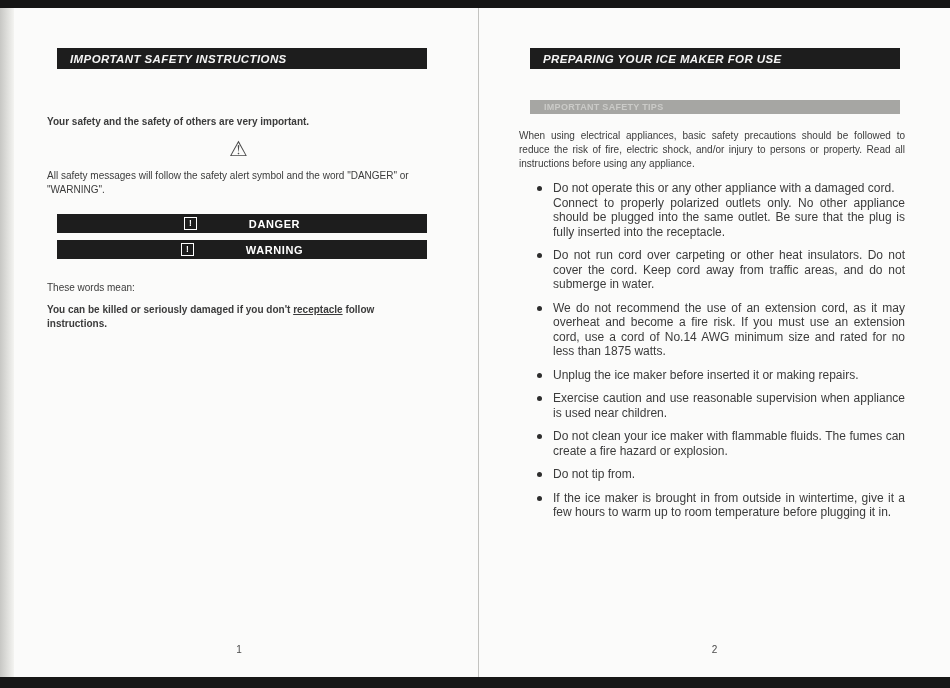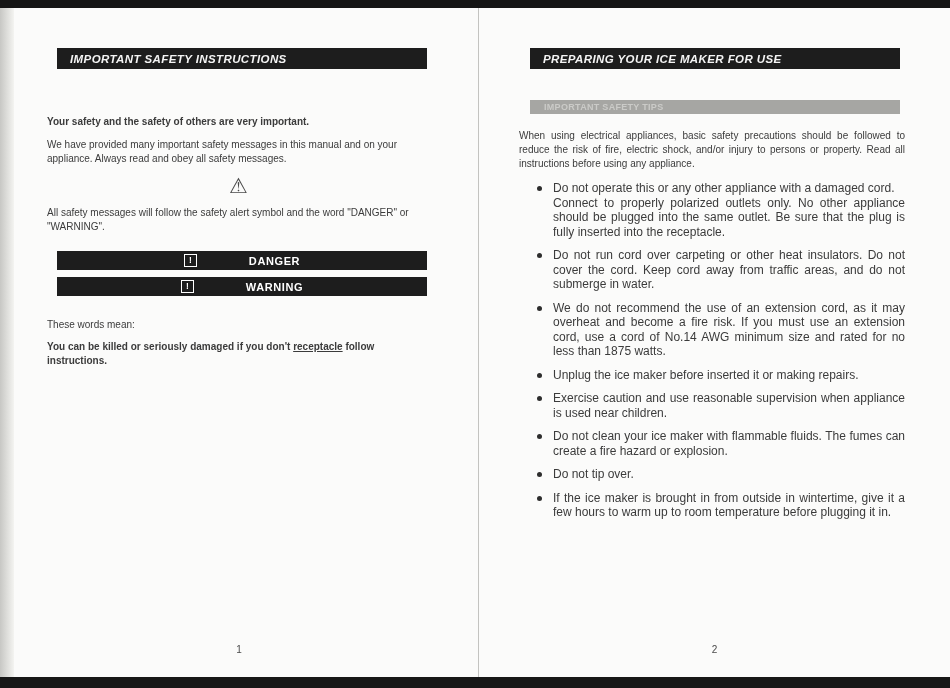"We have provided many important" p.mt-9 { html: <p>We have provided many important safety messages in this manual and on your appliance. Always read and obey all safety messages.</p> -> none }
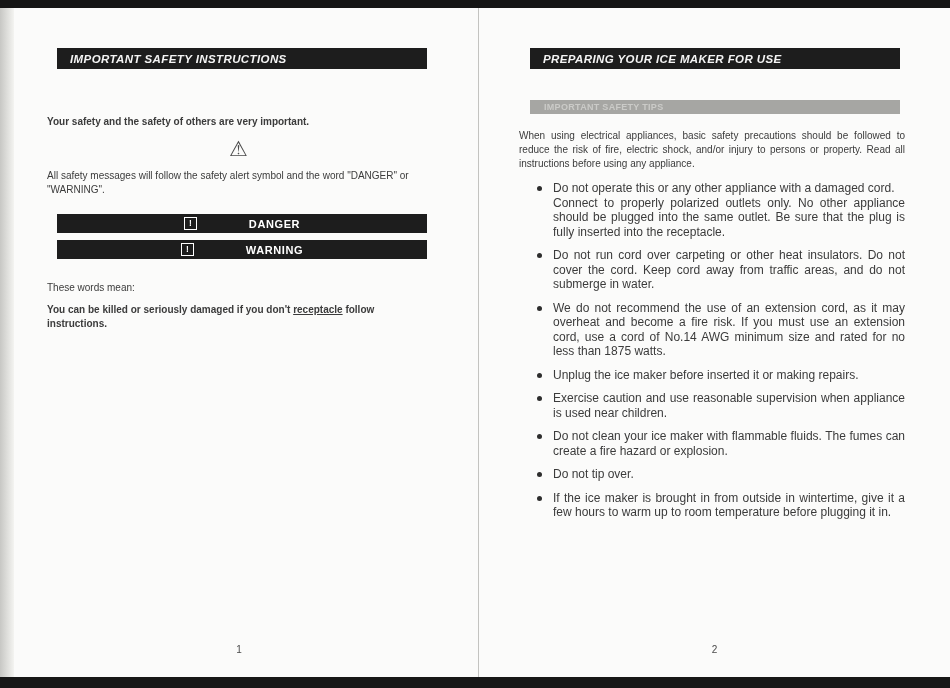"Do not tip over." span.bullet-text { text: over -> from }
